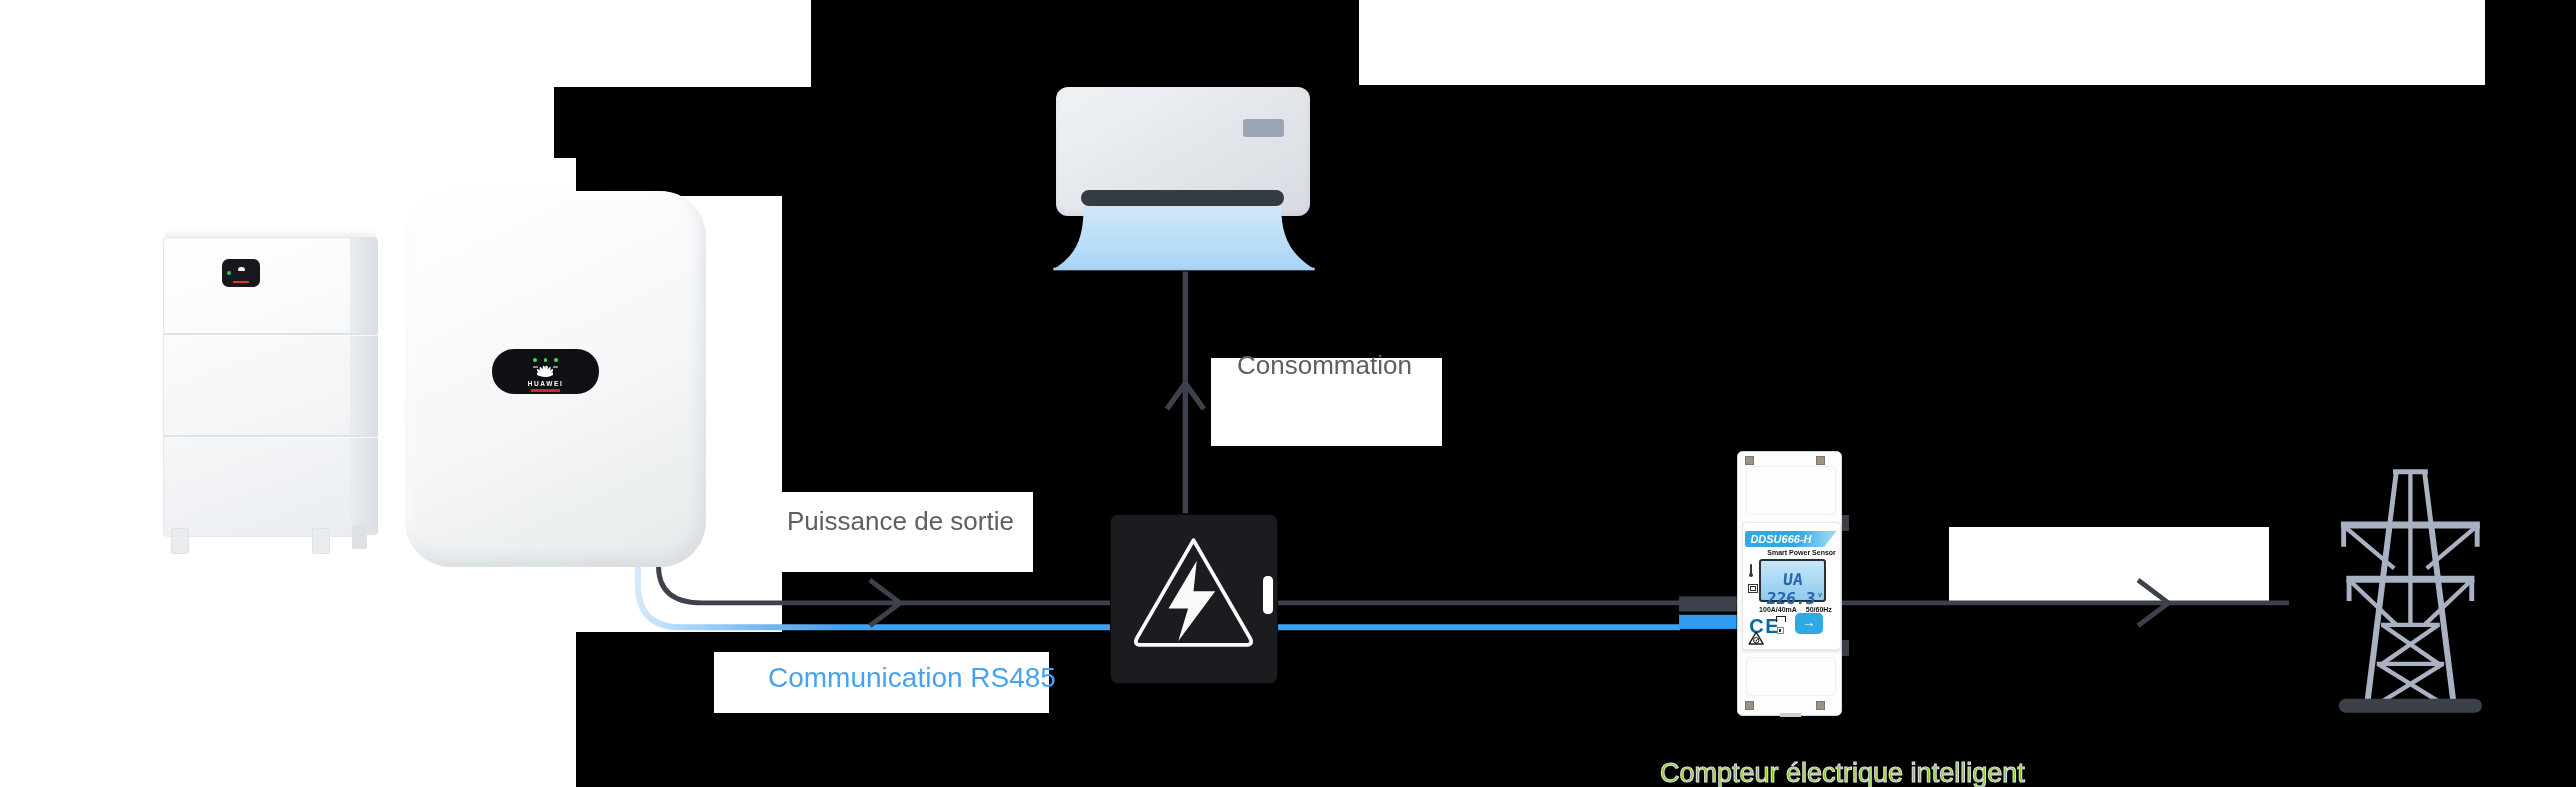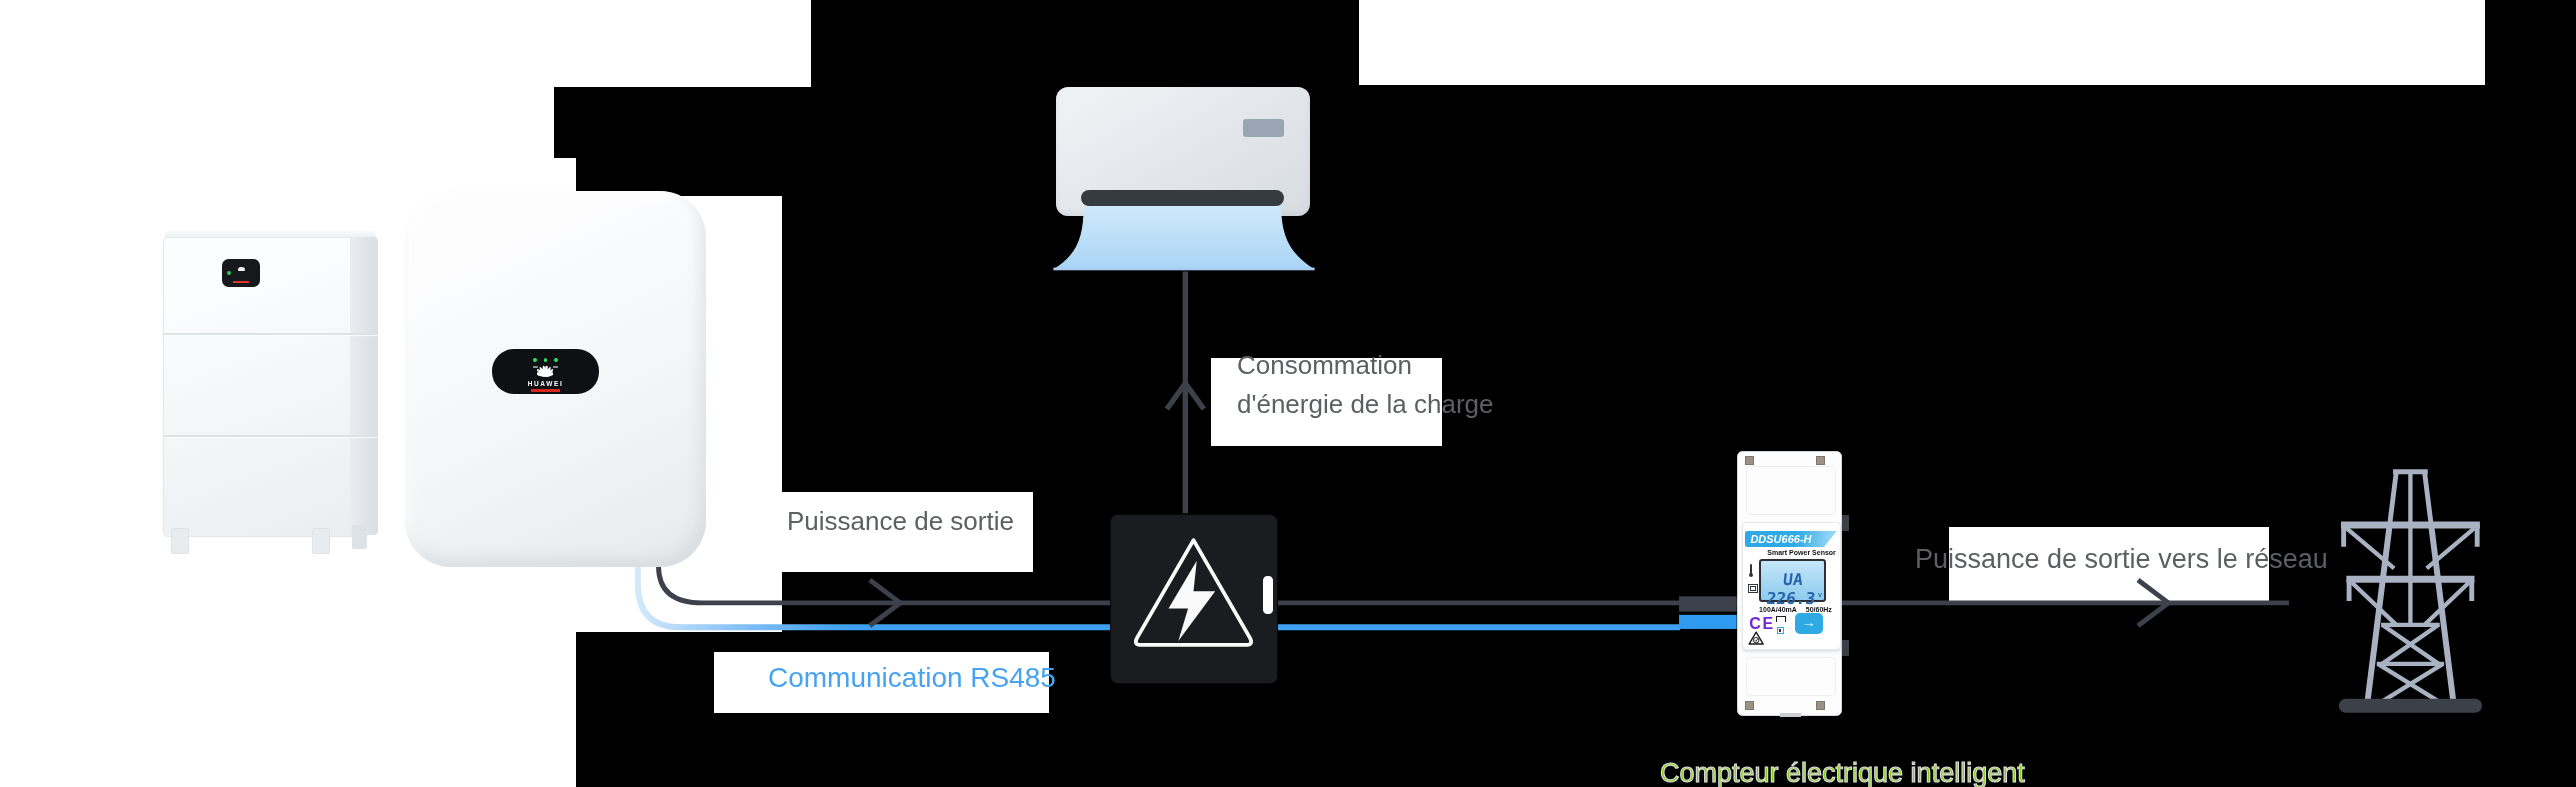"d'énergie de la charge" div { html: <div>d'énergie de la charge</div> -> none }
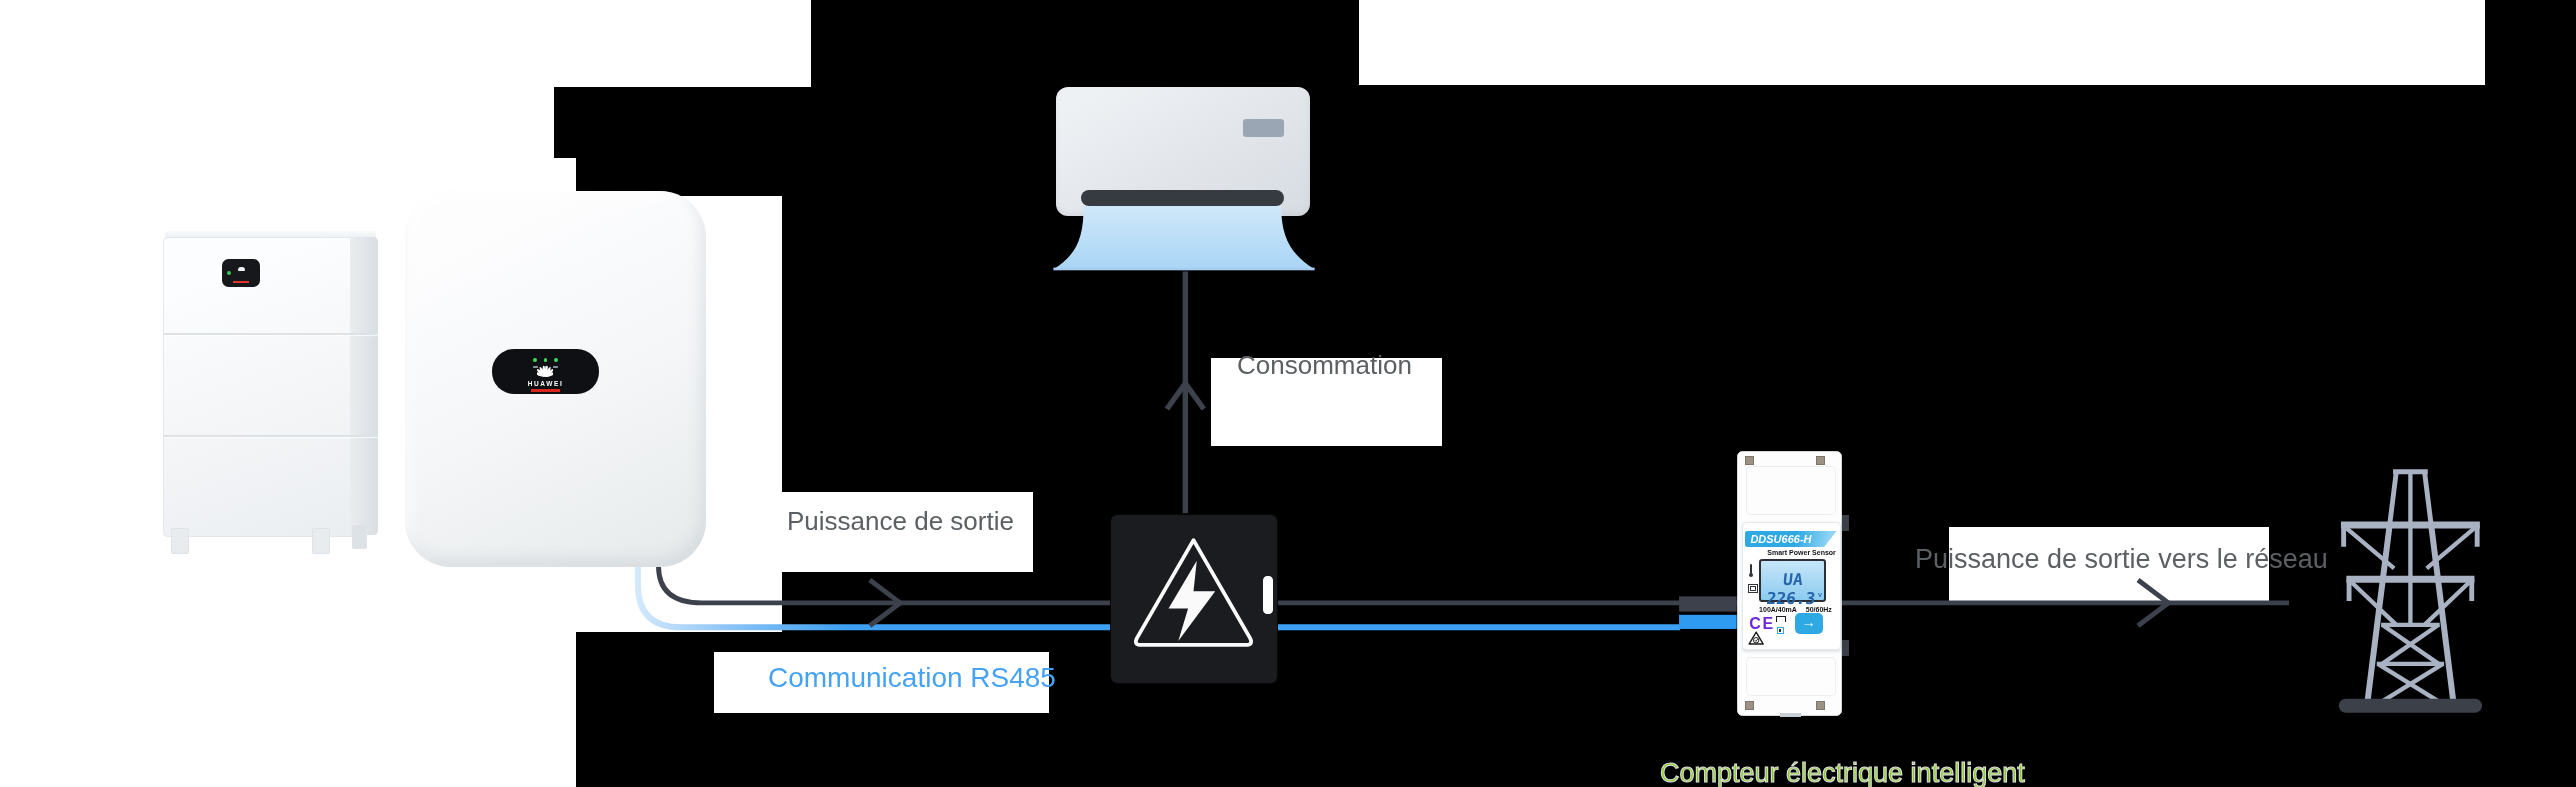"Puissance de sortie vers le" div.abs { html: <div>Puissance de sortie vers le réseau</div> -> none }
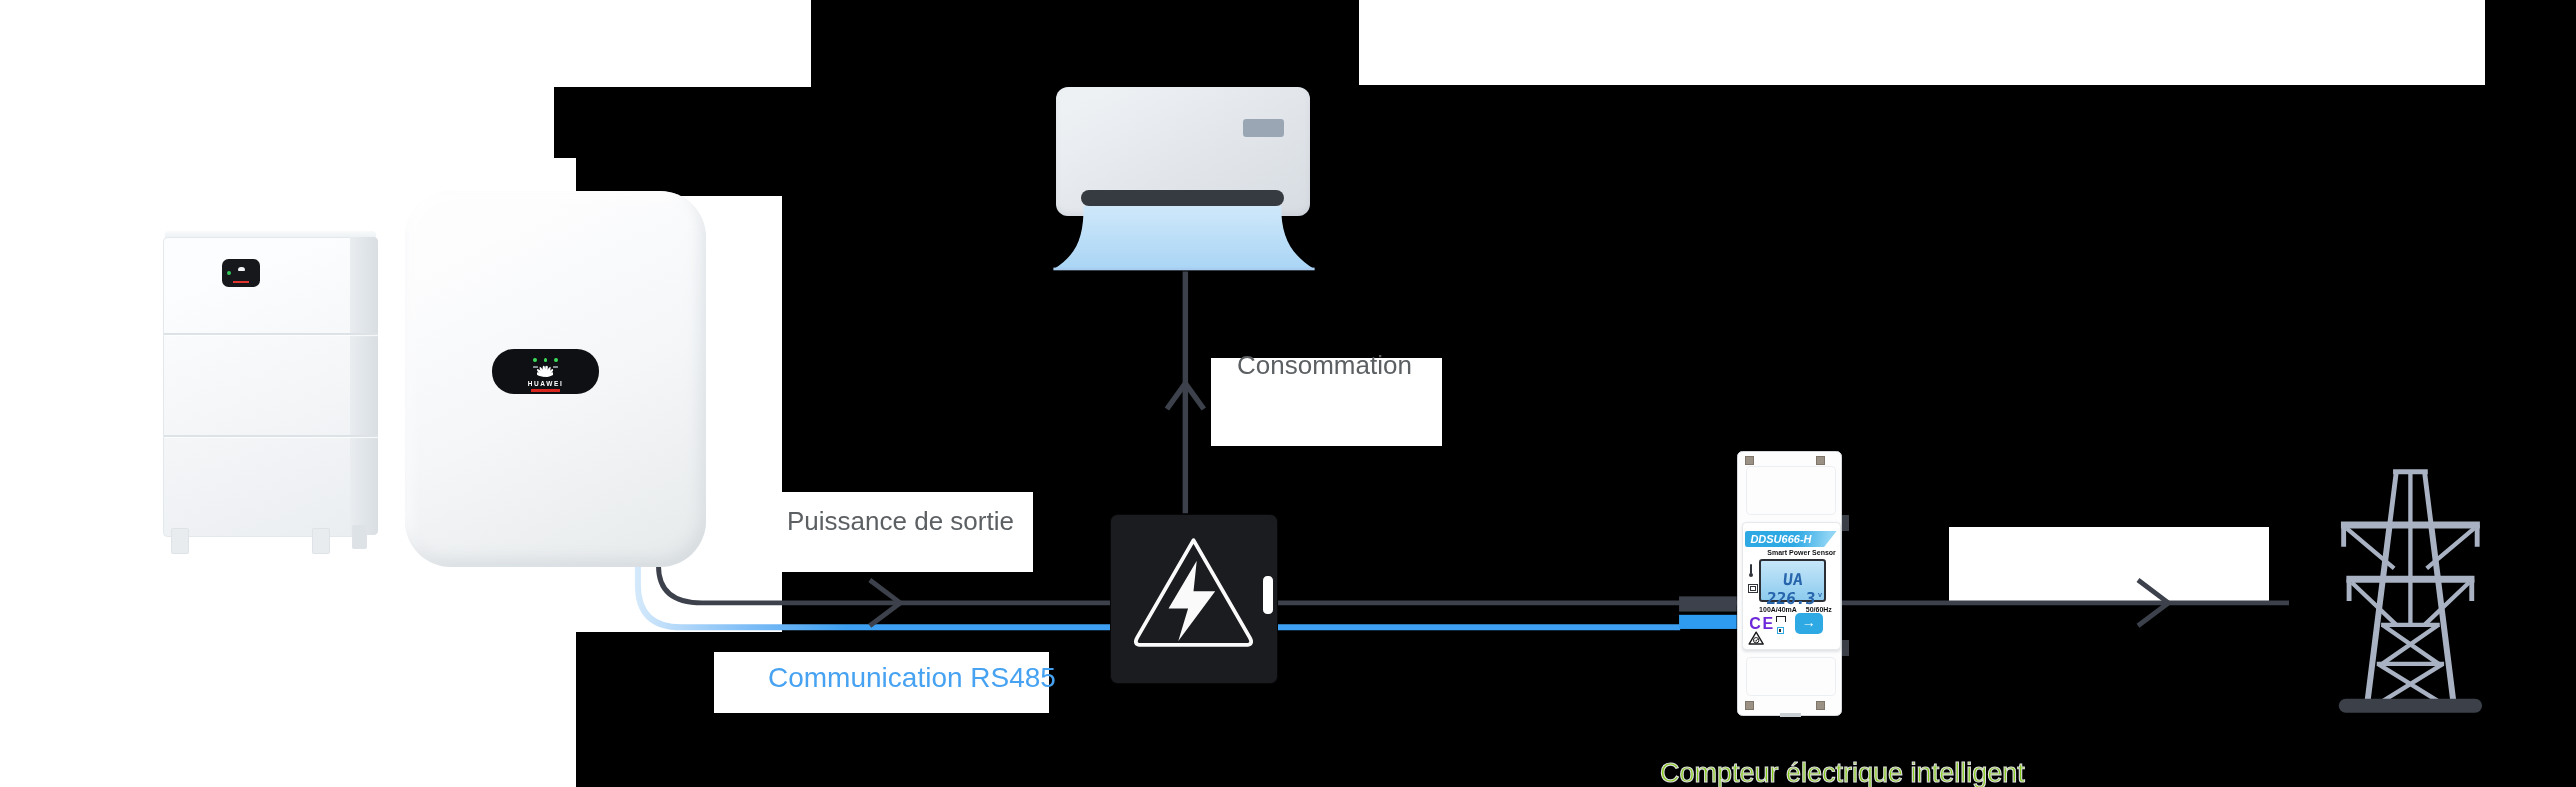"CE" .mt-ce { color: #6d28d9 -> #0369a1; font-size: 16px -> 20px }
